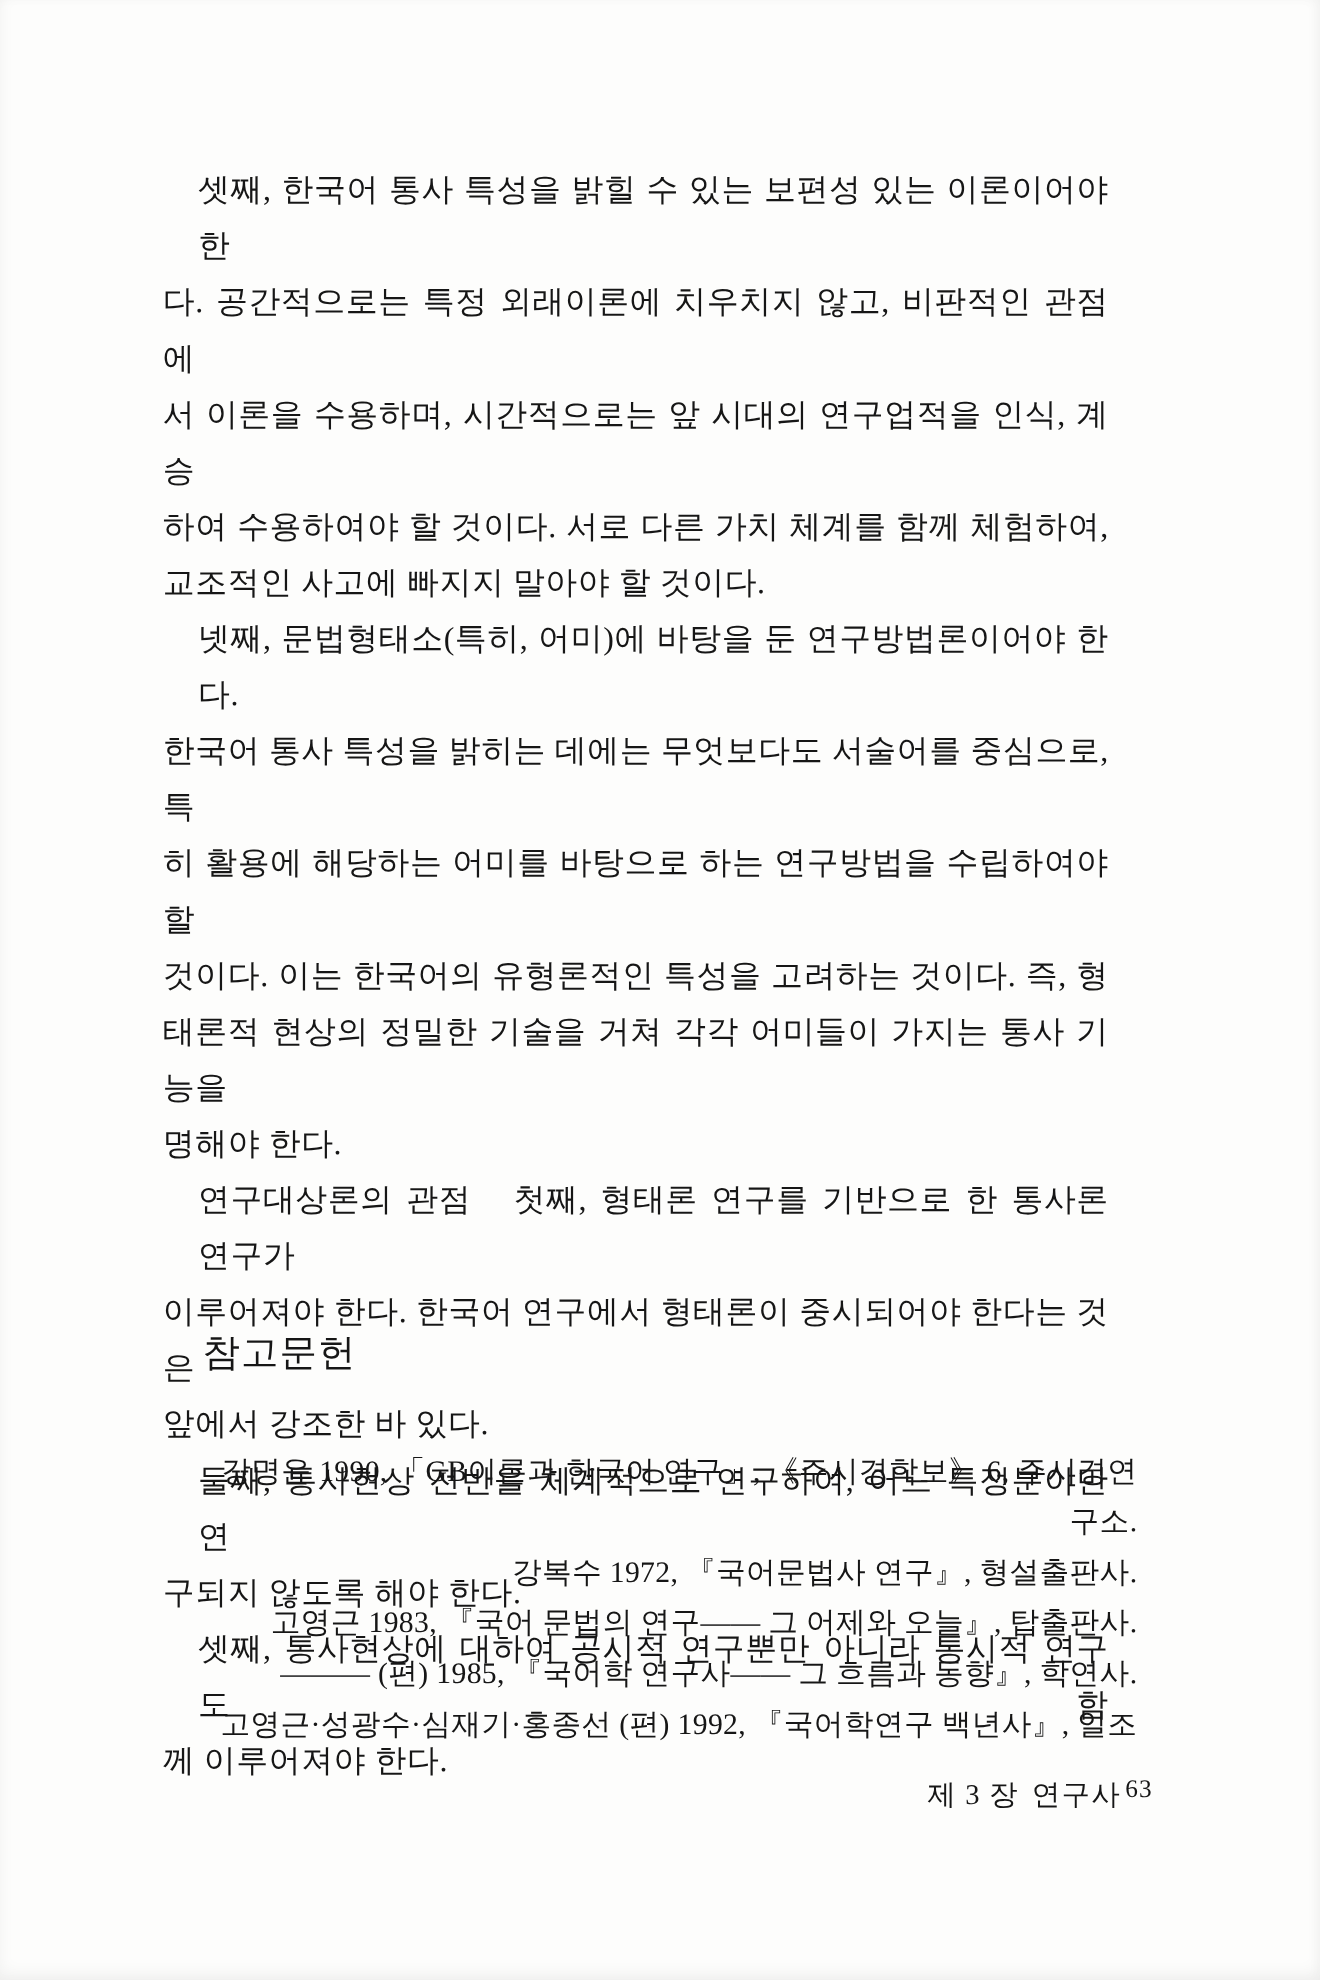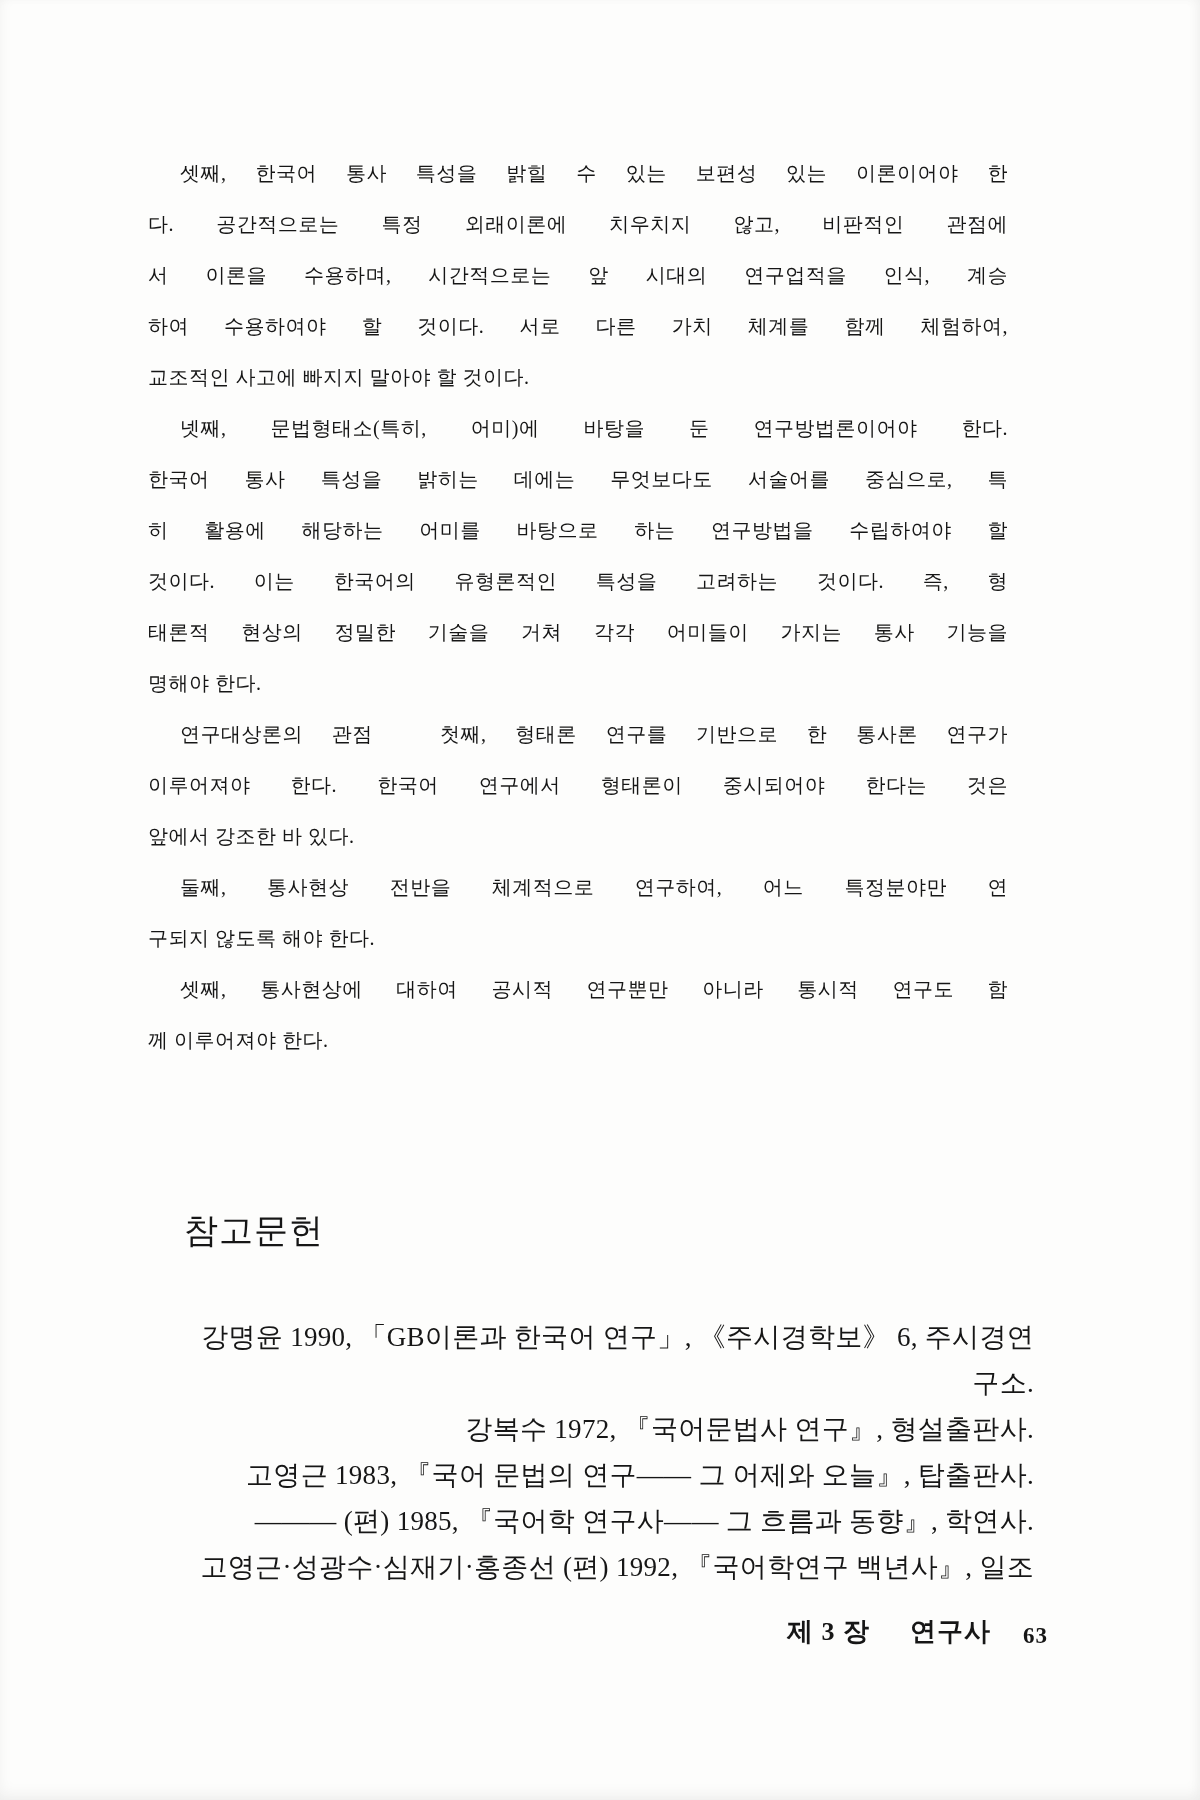"셋째, 한국어 통사 특성을 밝힐" .body-text { font-size: 20px -> 29px }
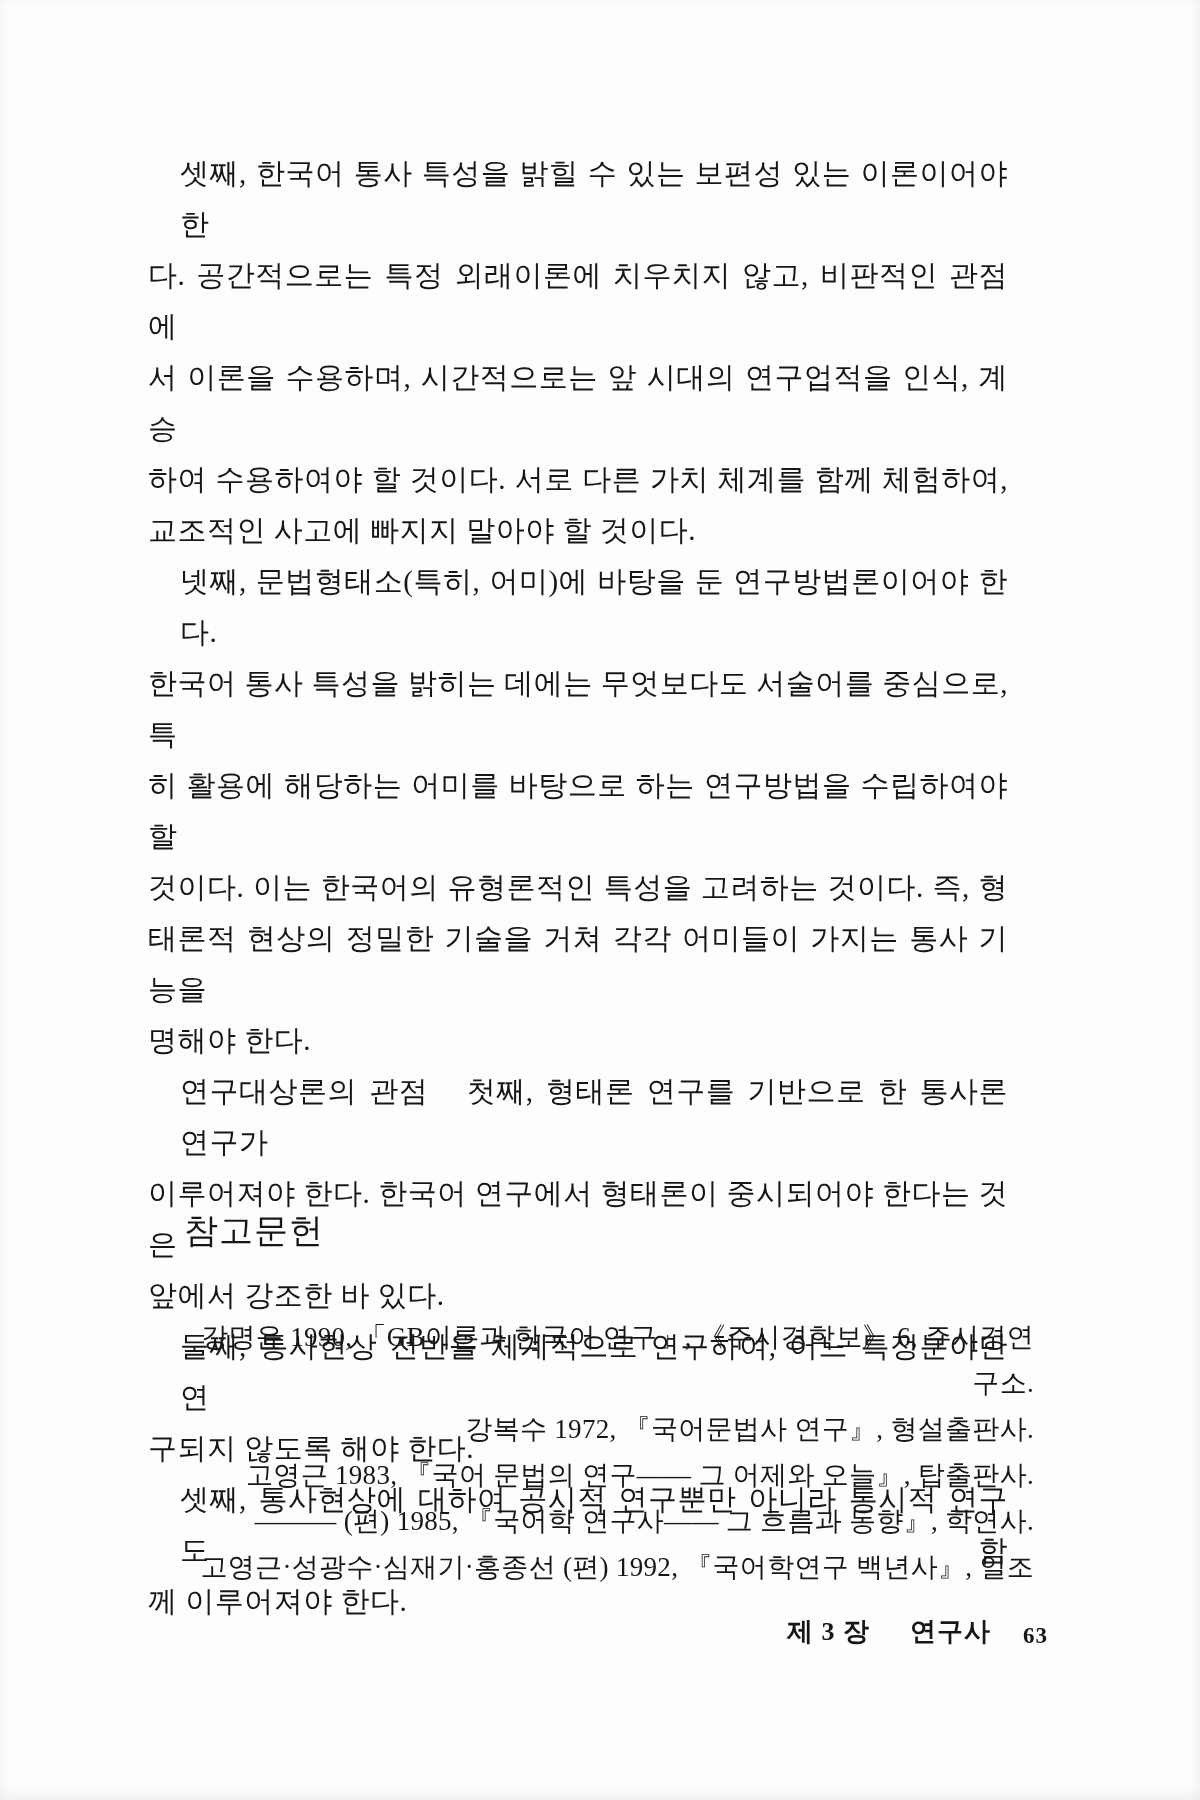"제 3 장" .footer { align-items: flex-end -> flex-start; font-weight: bold -> none; gap: 40px -> 12px }
